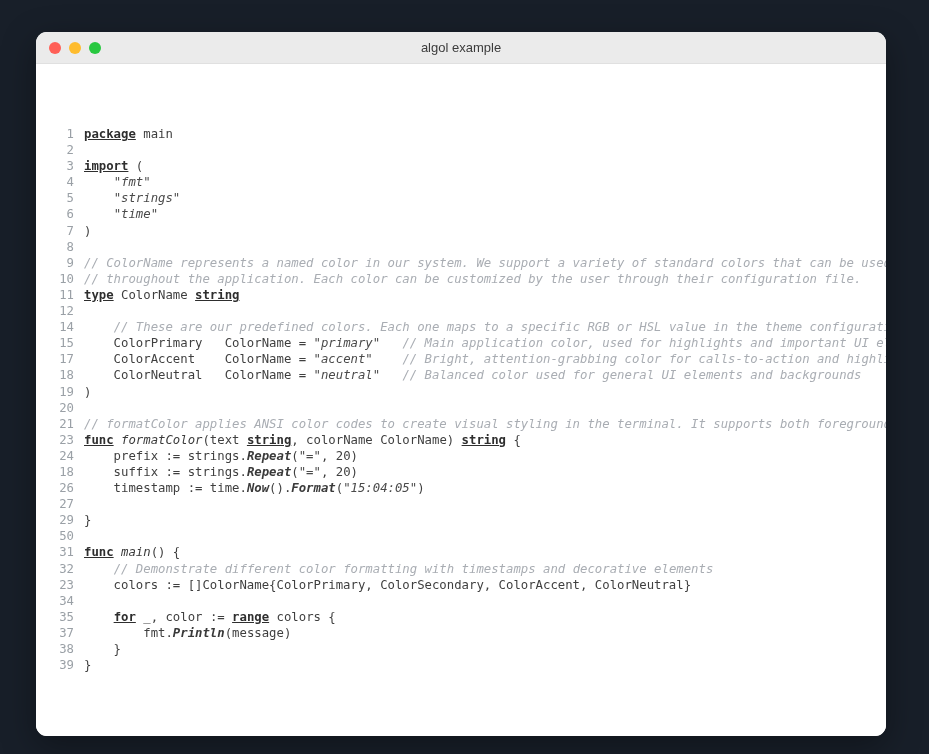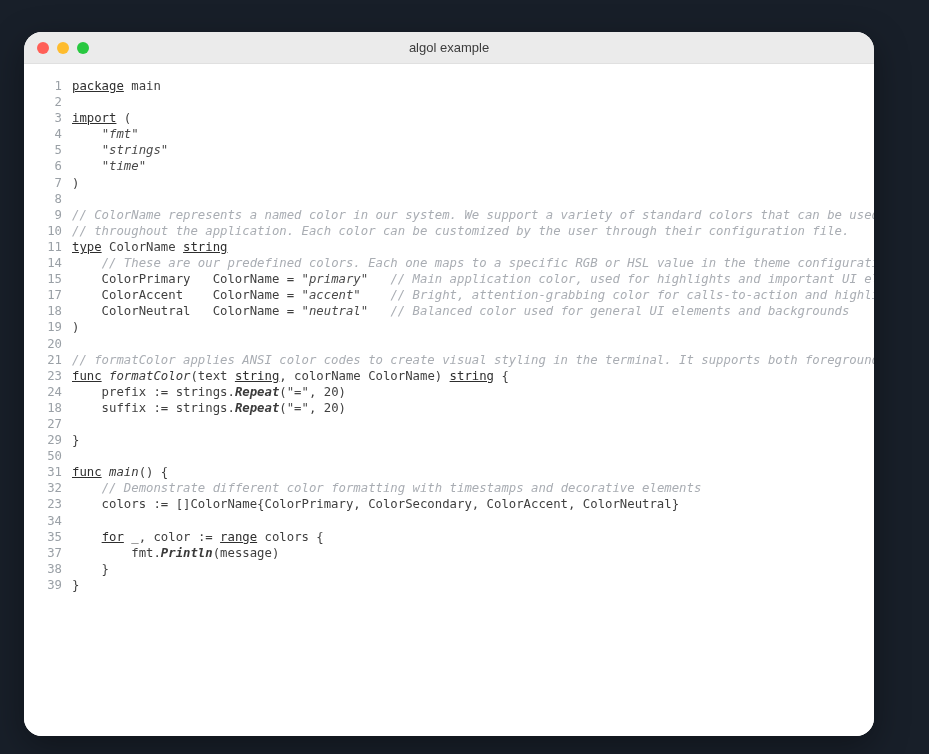"algol example" .window { border-radius: 18px -> 11px; gap: none -> 48px; left: 24px -> 36px }
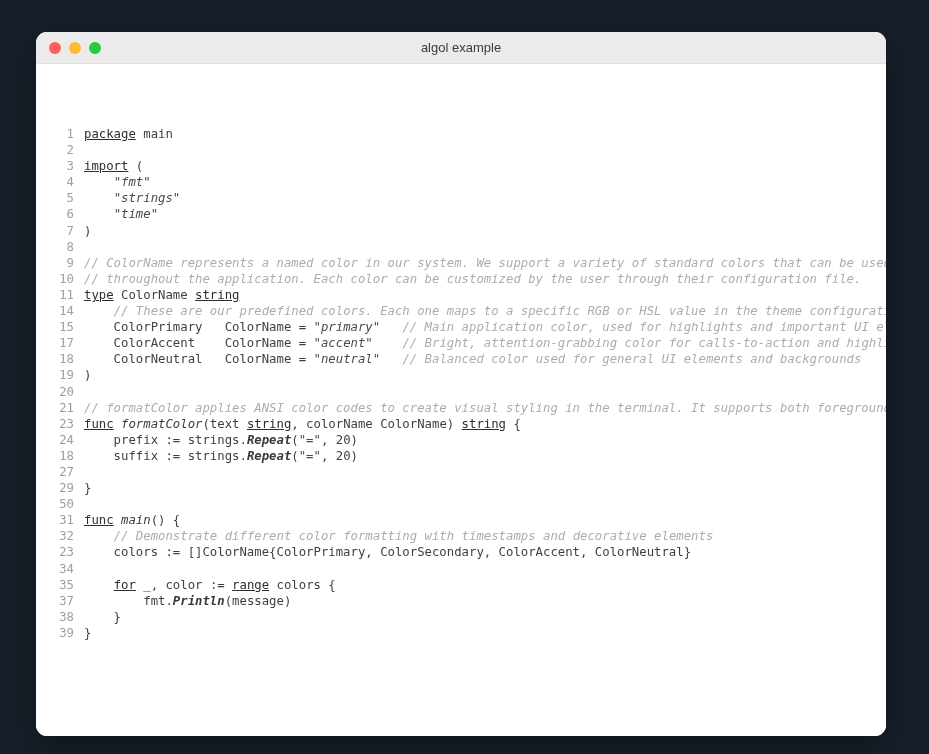"package" .k { font-weight: normal -> bold }
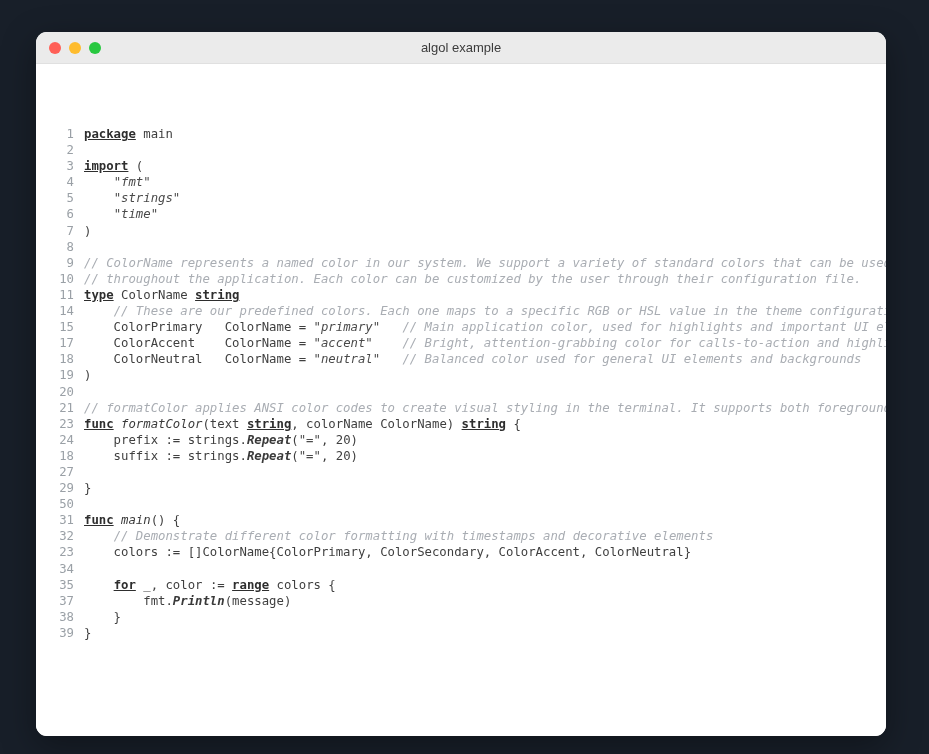"12" div.code-line { html: none -> <div><span>12</span><span>&nbsp;</span></div> }
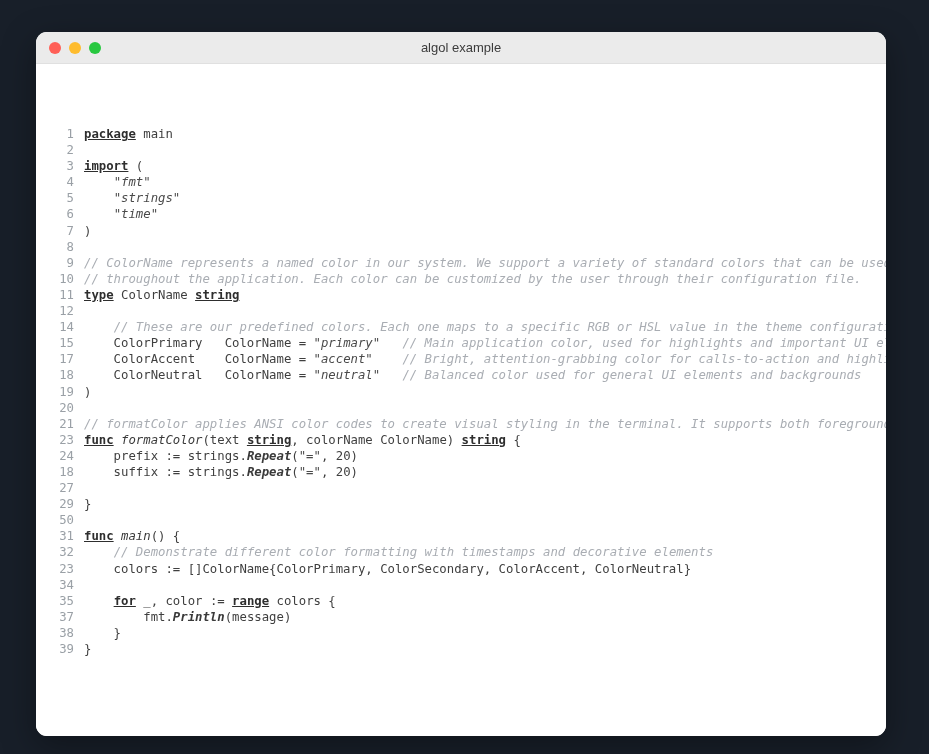"26" div.code-line { html: none -> <div><span>26</span><span><span> timestamp := time.</span><span>Now</span><span>().</span><span>Format</span><span>(</span><span>"15:04:05"</span><span>)</span></span></div> }
